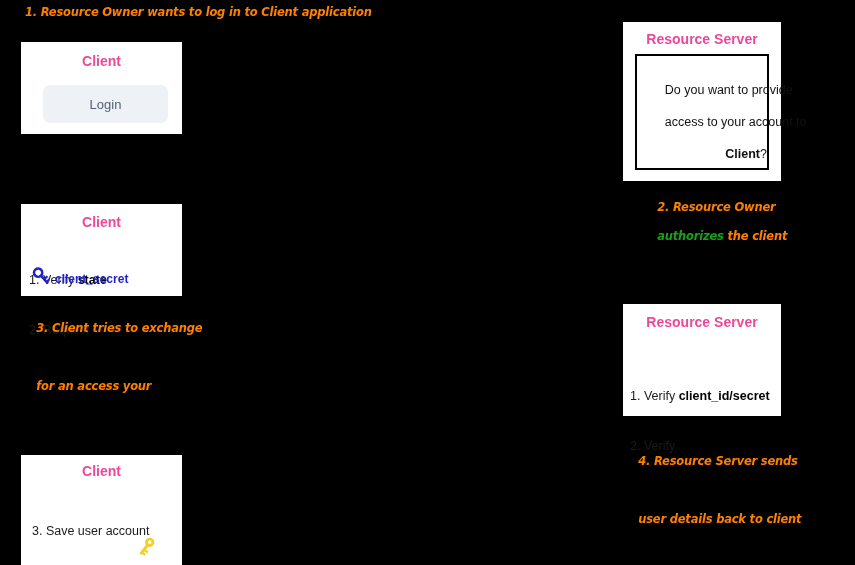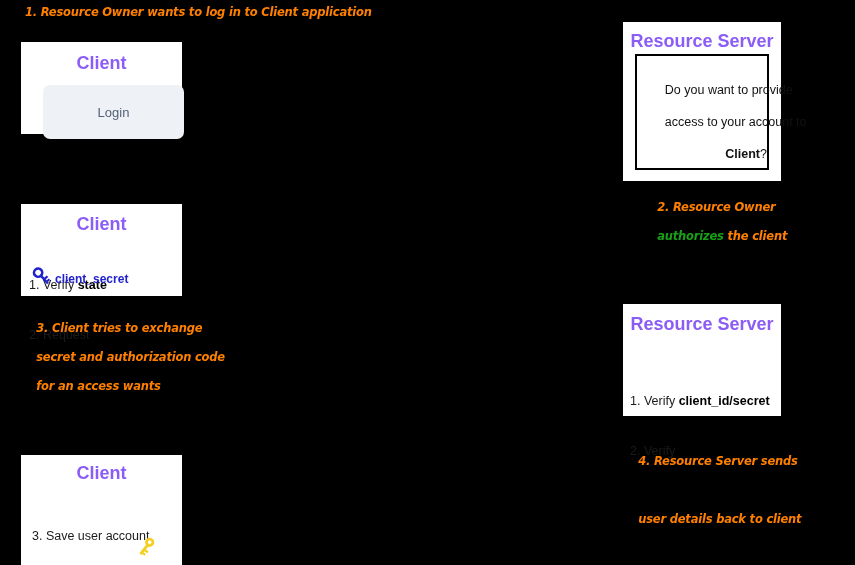"Resource Server" .panel-title { color: #8b5cf6 -> #ec4899; font-size: 18px -> 14px }
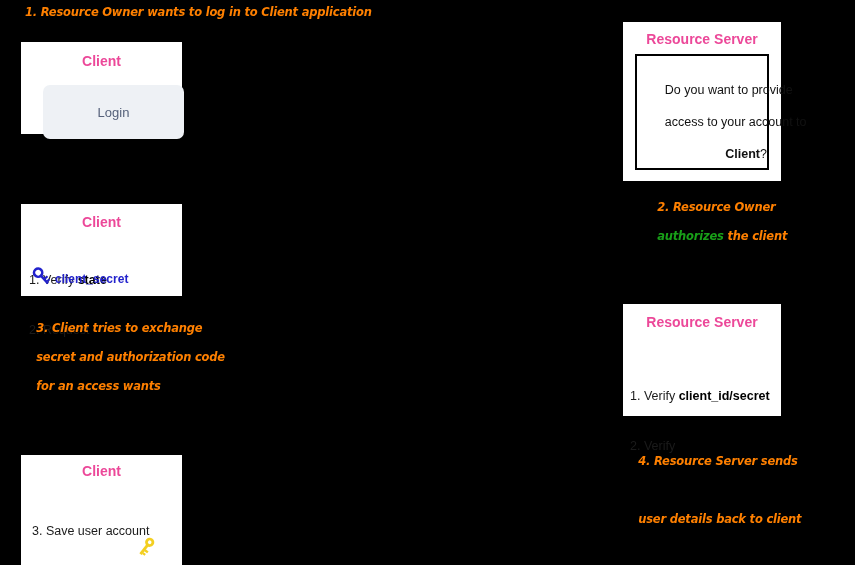"Login" .login-btn { padding: 12px -> 4px }
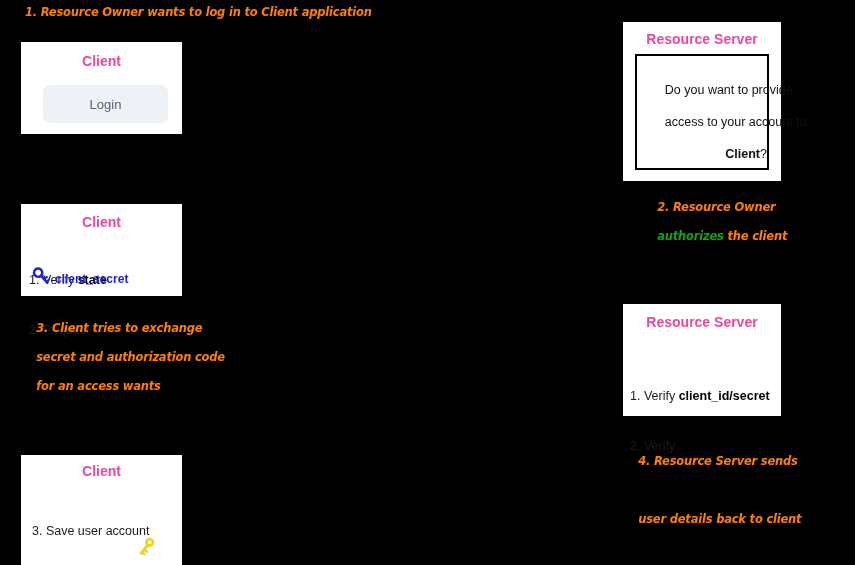"secret and authorization code" span { html: <span>secret and authorization code</span> -> none }
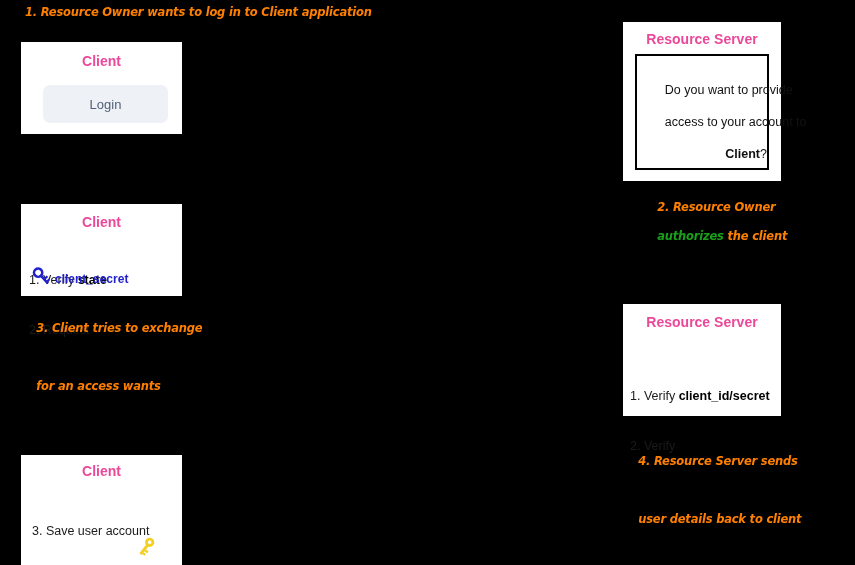"for an access wants" span { text: wants -> your }
